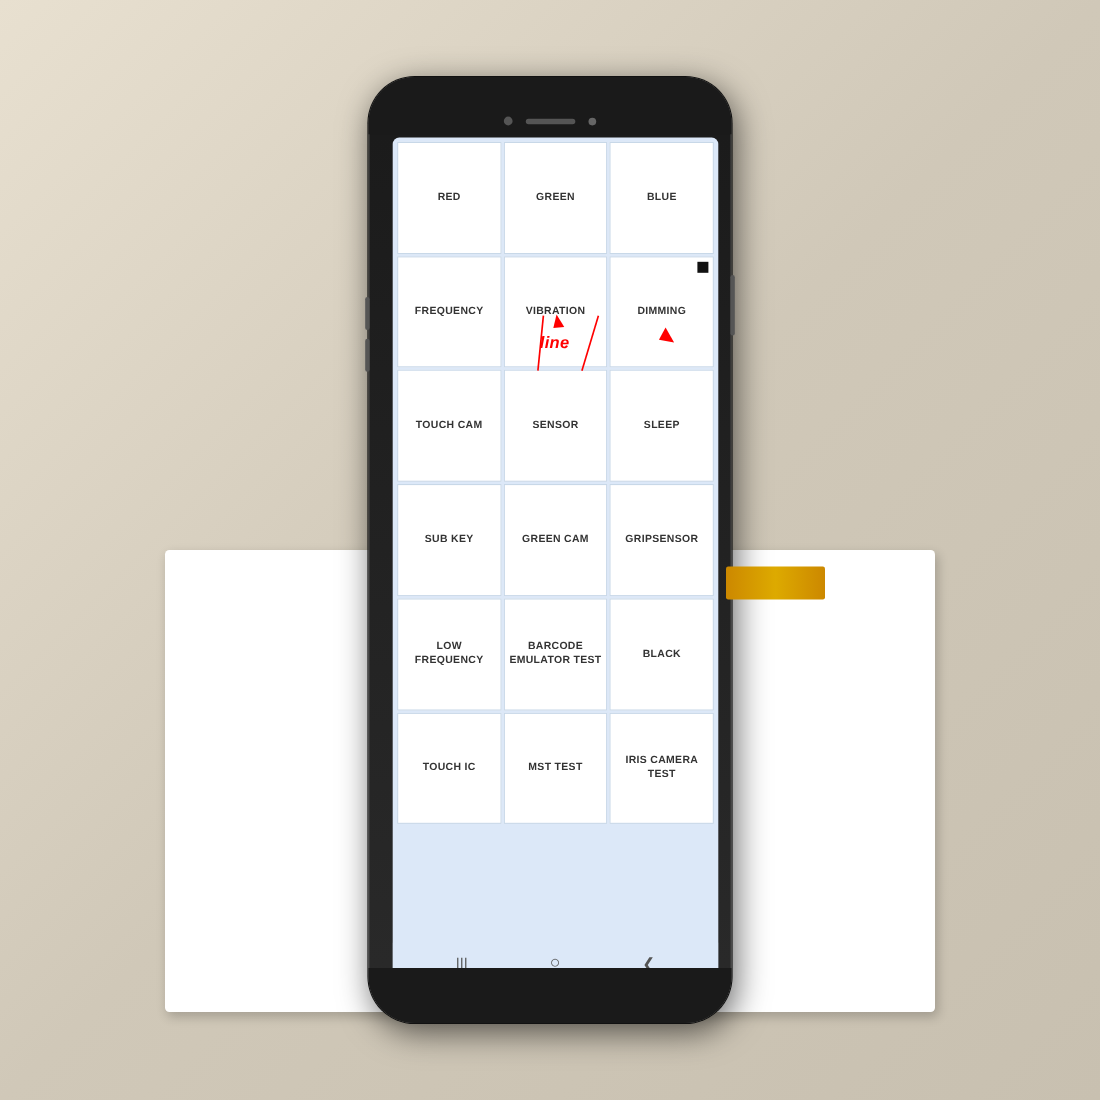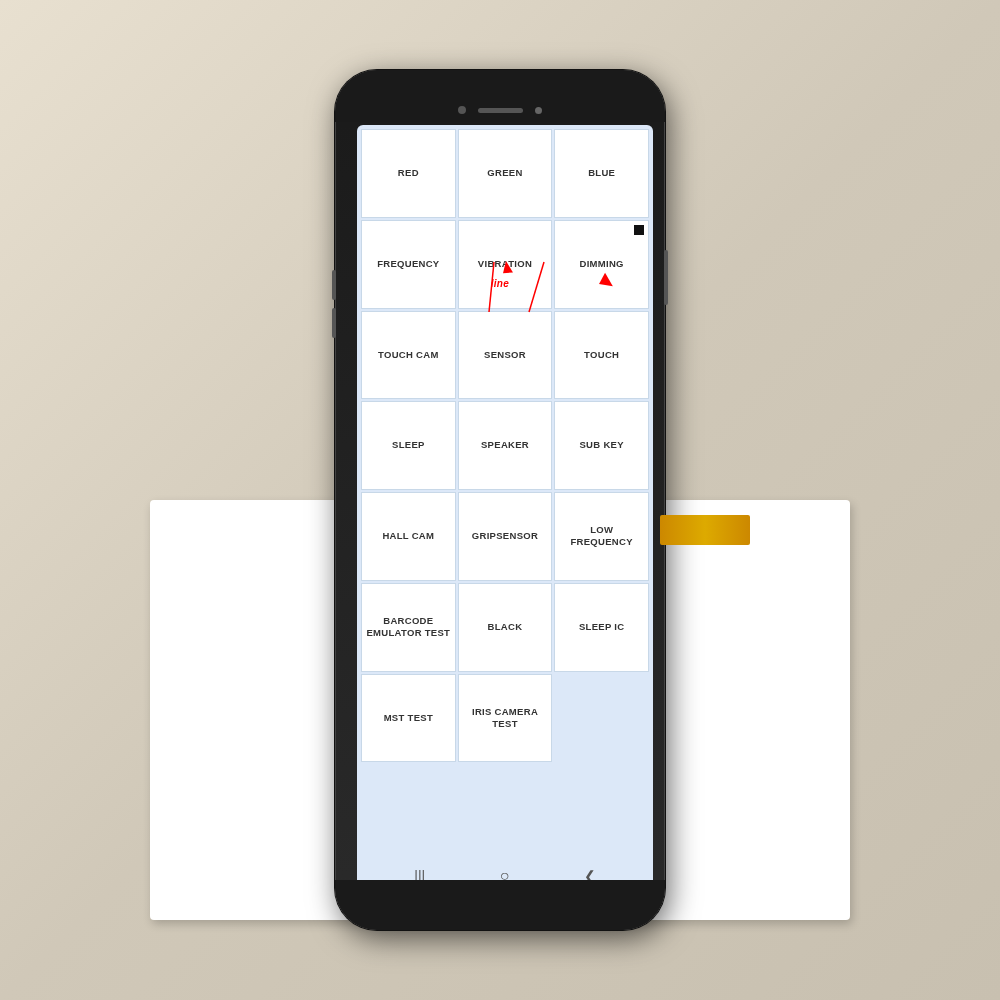"line" div { font-size: 10px -> 15px }
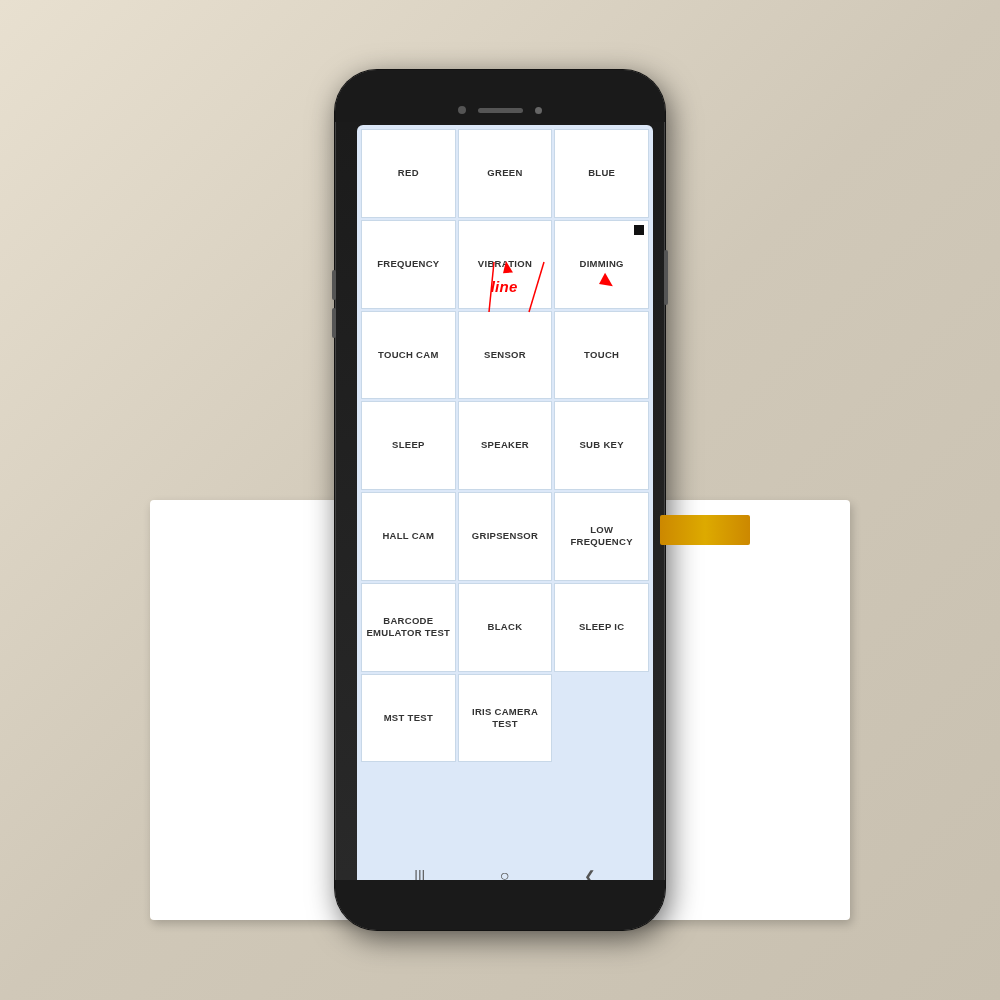"TOUCH" div.grid-cell { html: <div> <span>TOUCH</span> </div> -> none }
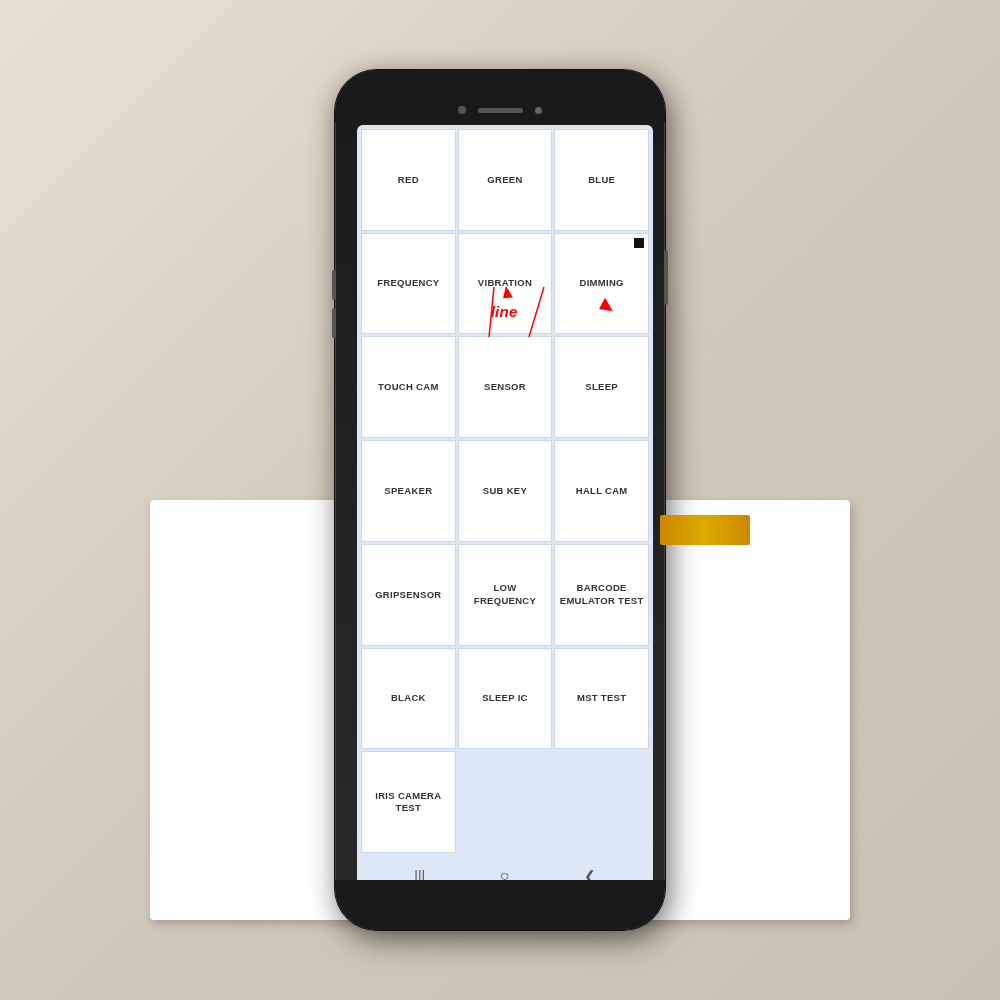"SPEAKER" div.grid-cell { html: <div> <span>SPEAKER</span> </div> -> none }
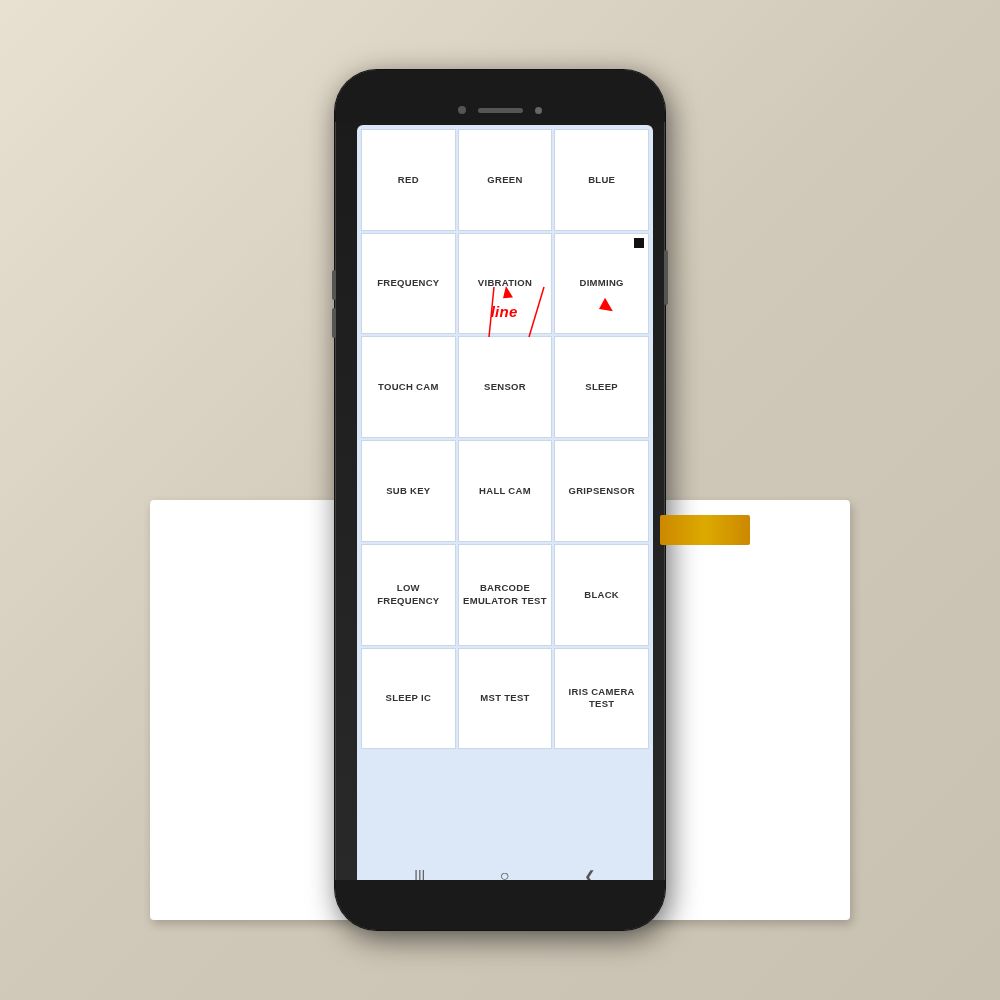"HALL CAM" span { text: HALL -> GREEN }
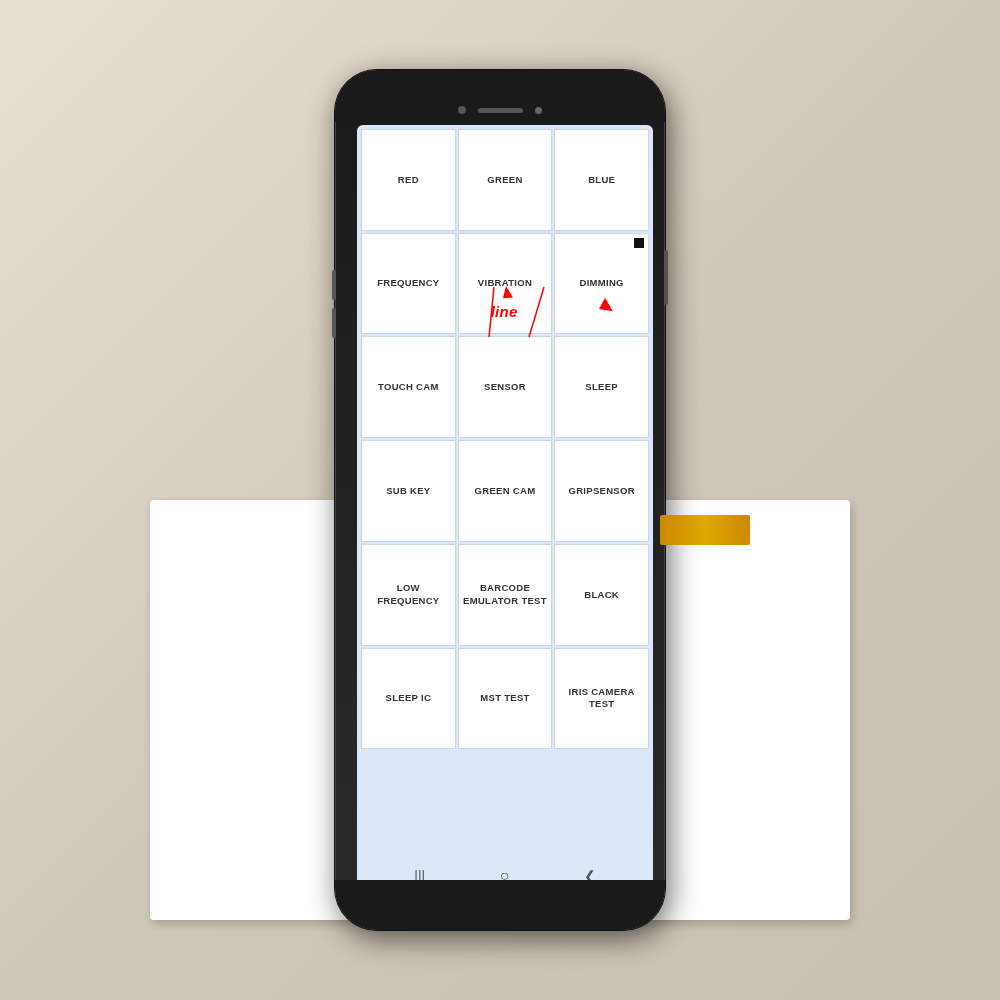"SLEEP IC" span { text: SLEEP -> TOUCH }
